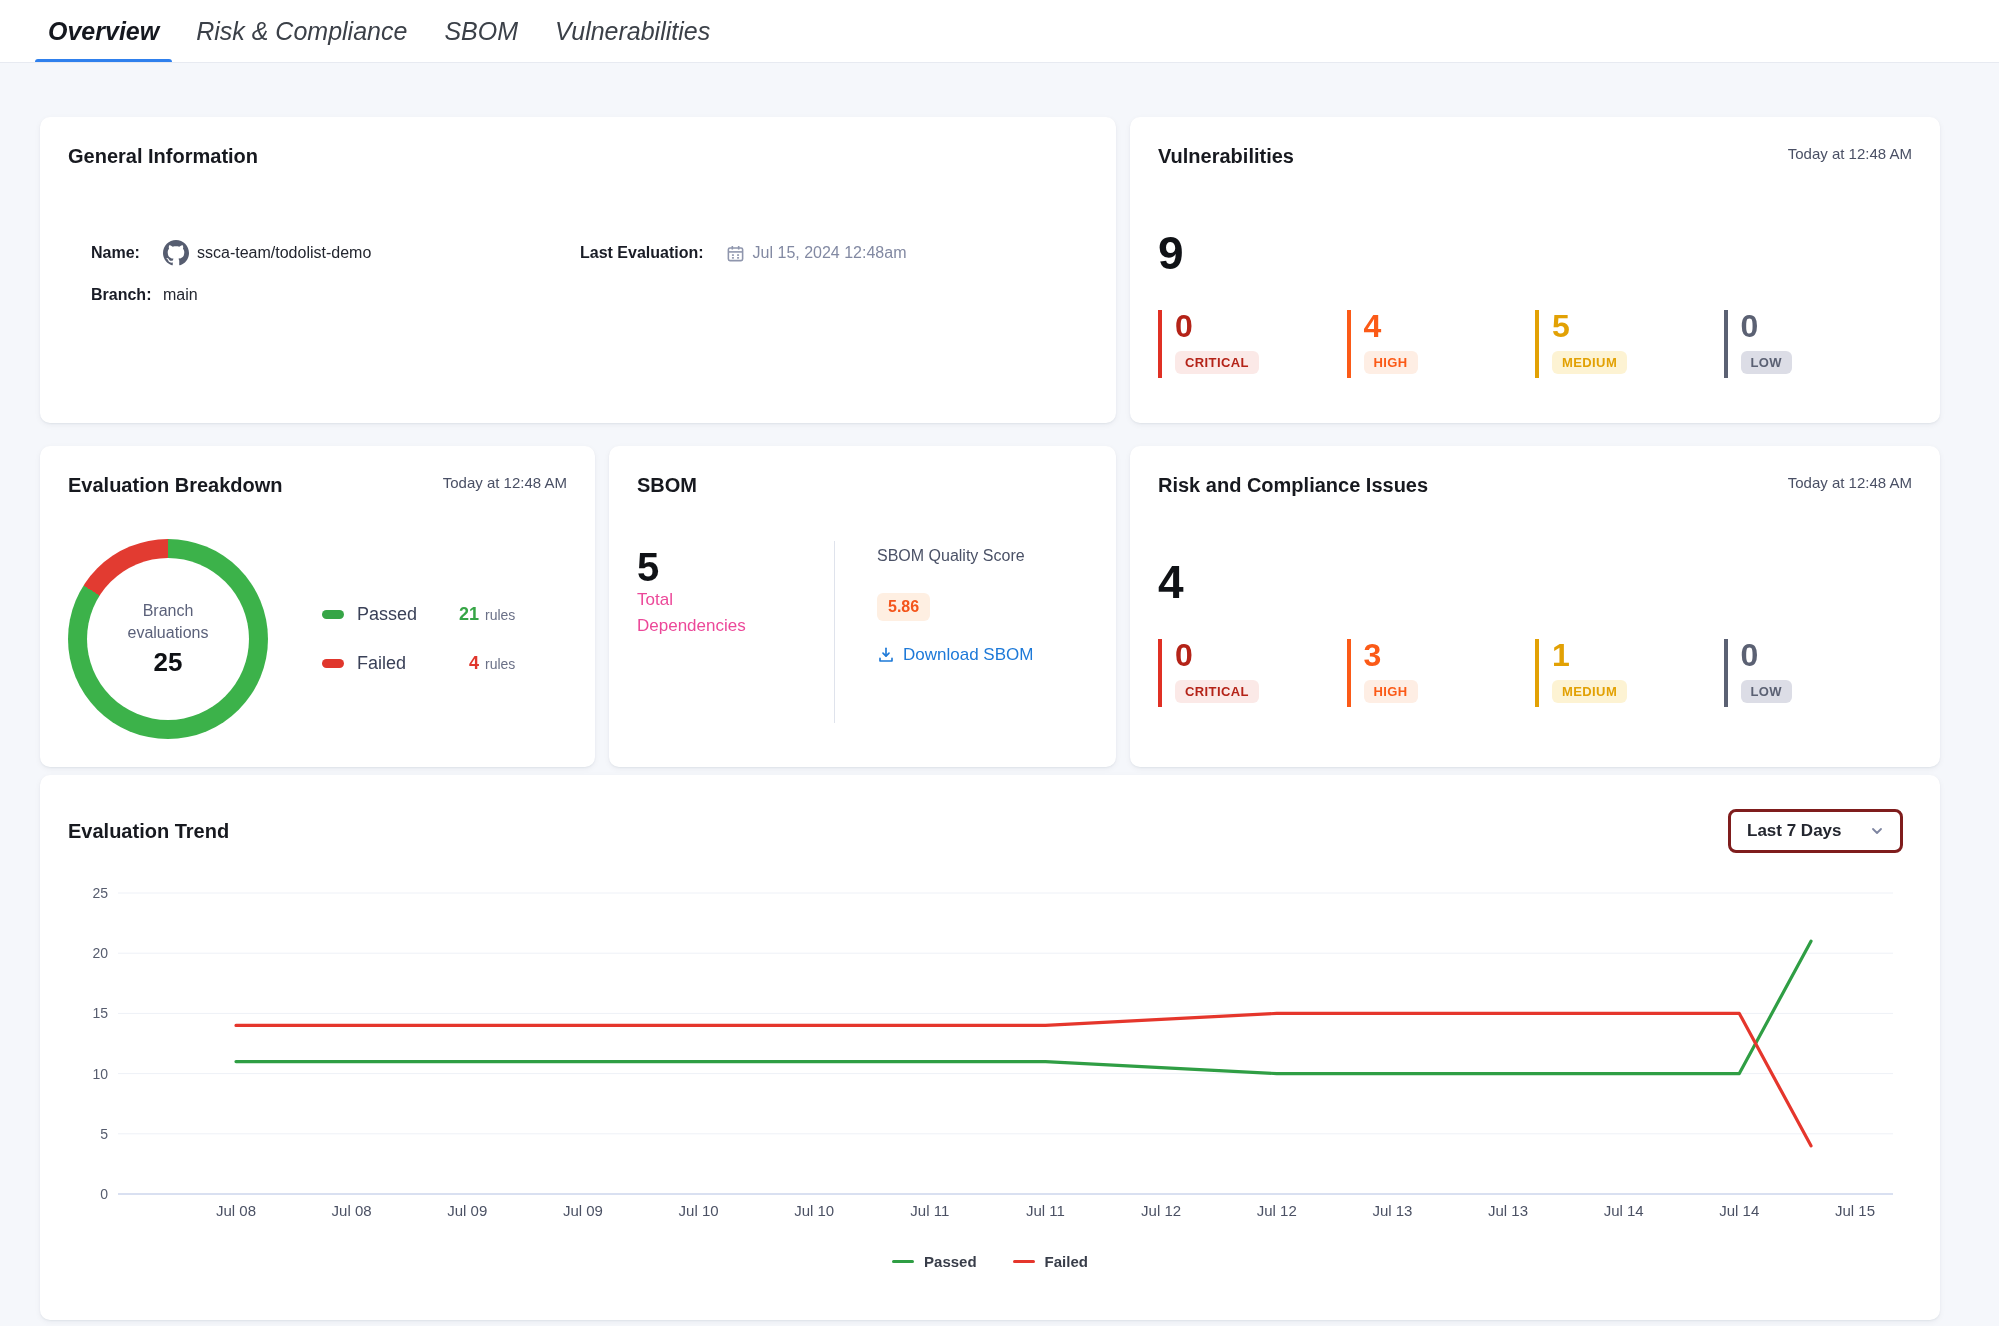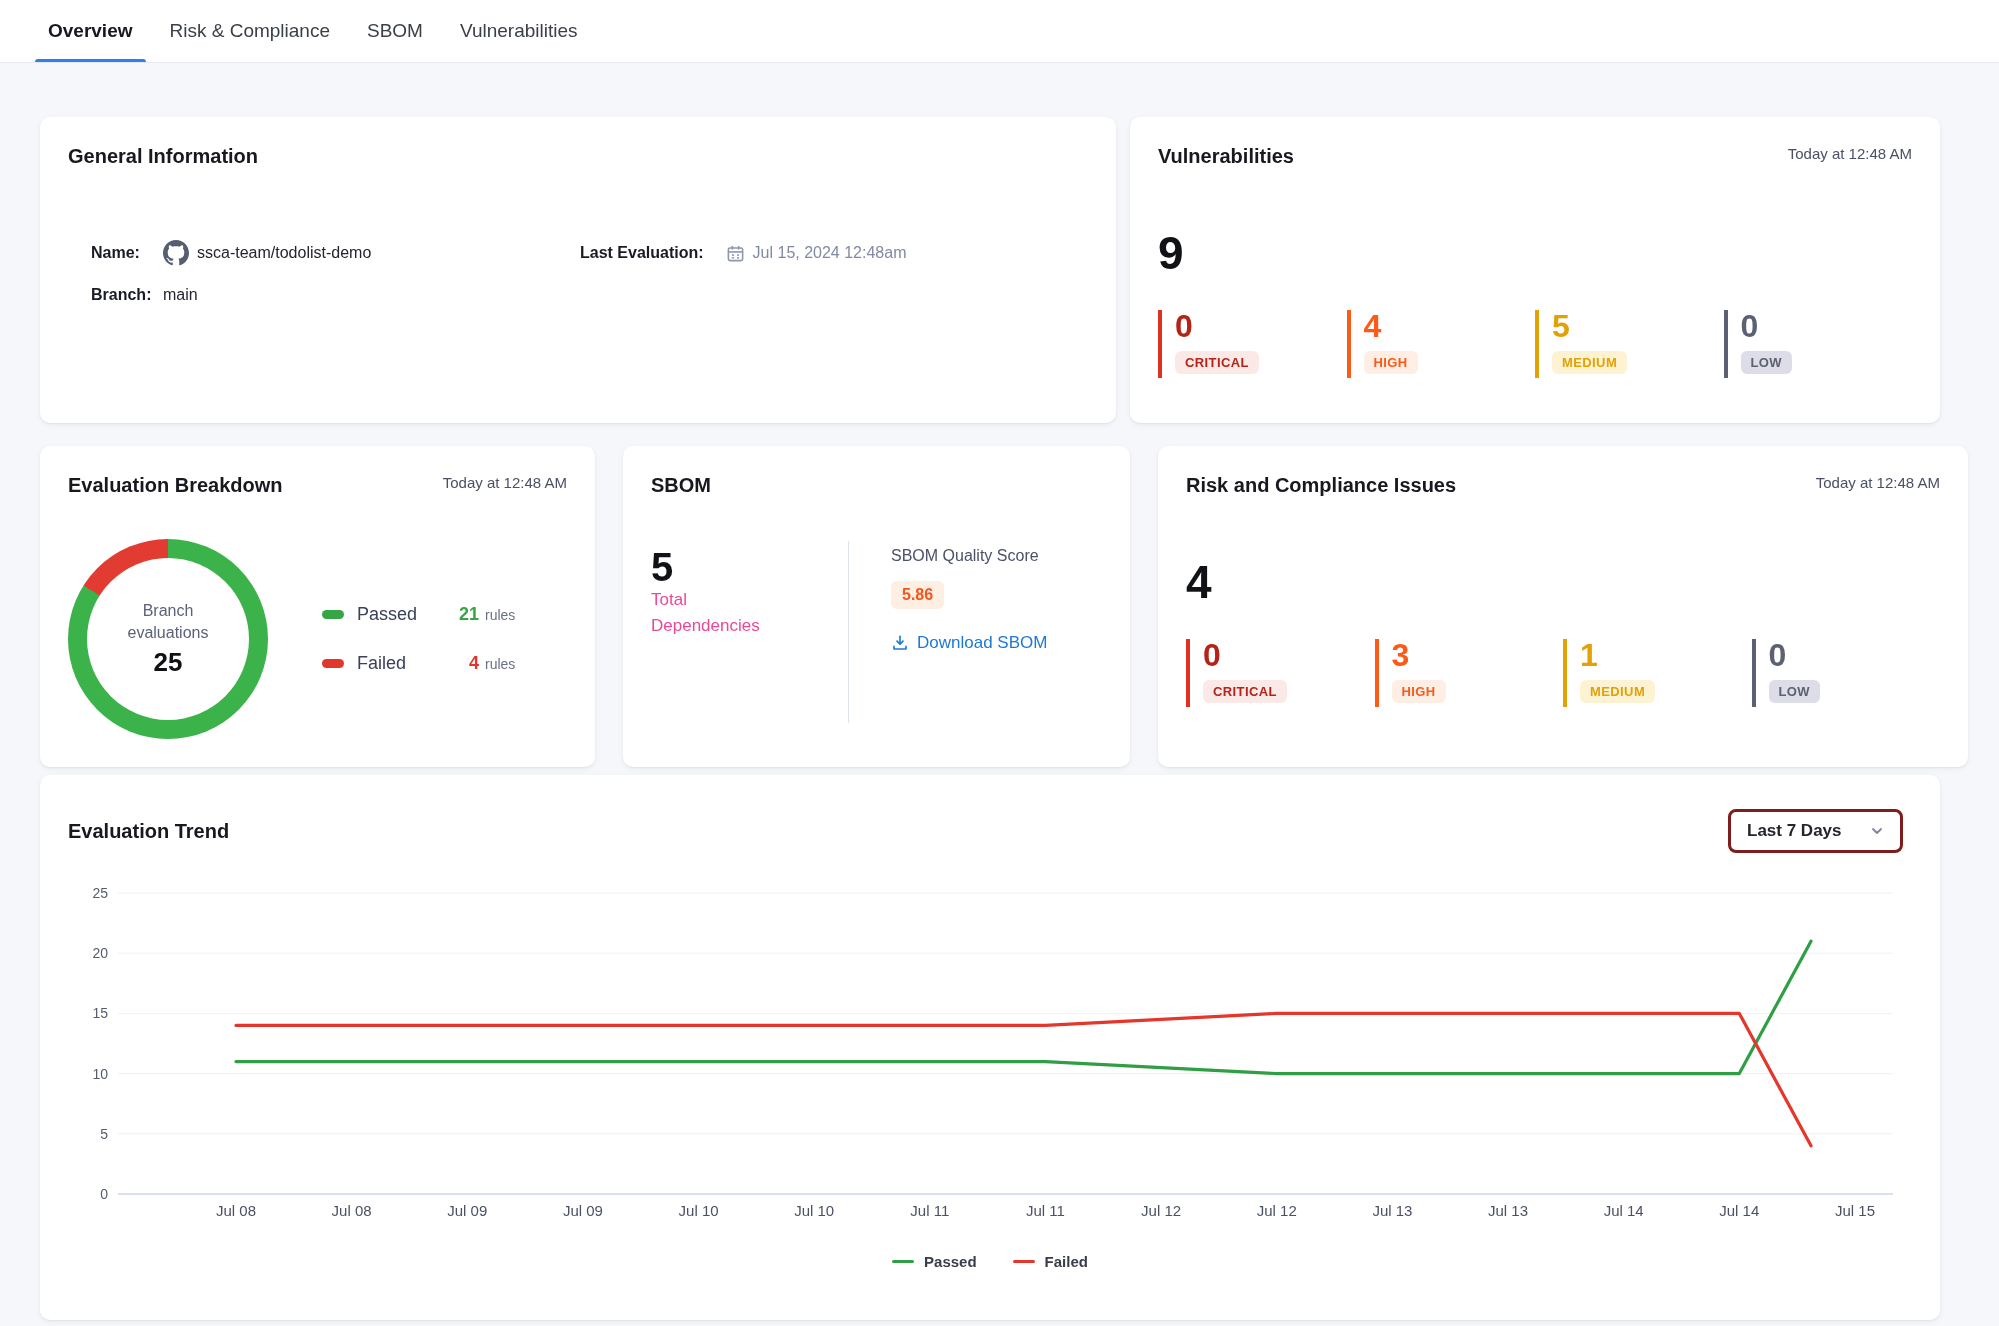"Overview" .tab { font-size: 19px -> 25px; font-style: none -> italic }
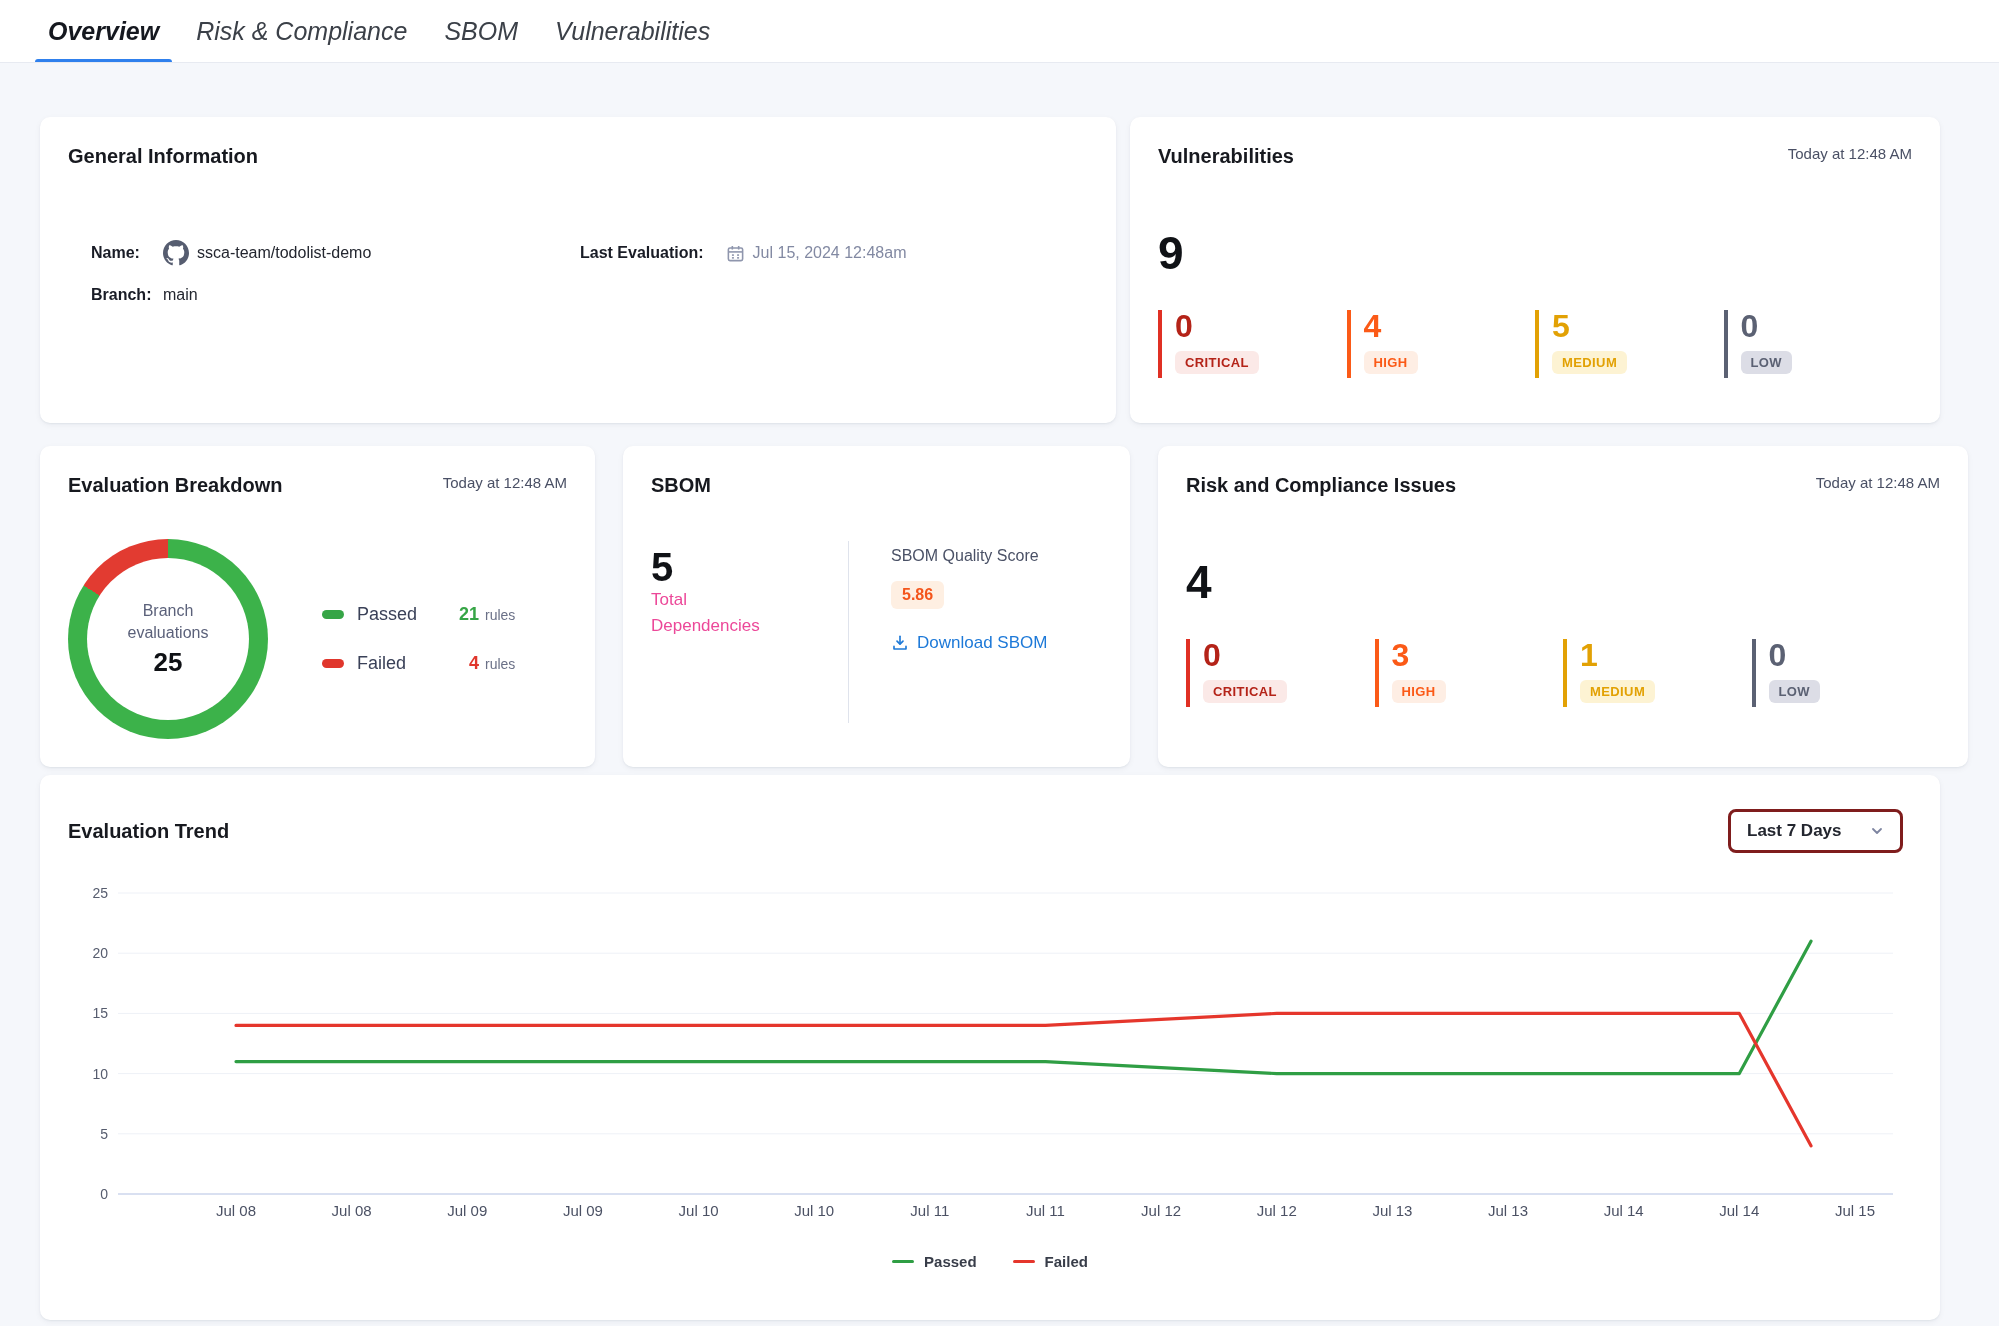"Evaluation Breakdown" .row2 { gap: 28px -> 14px }
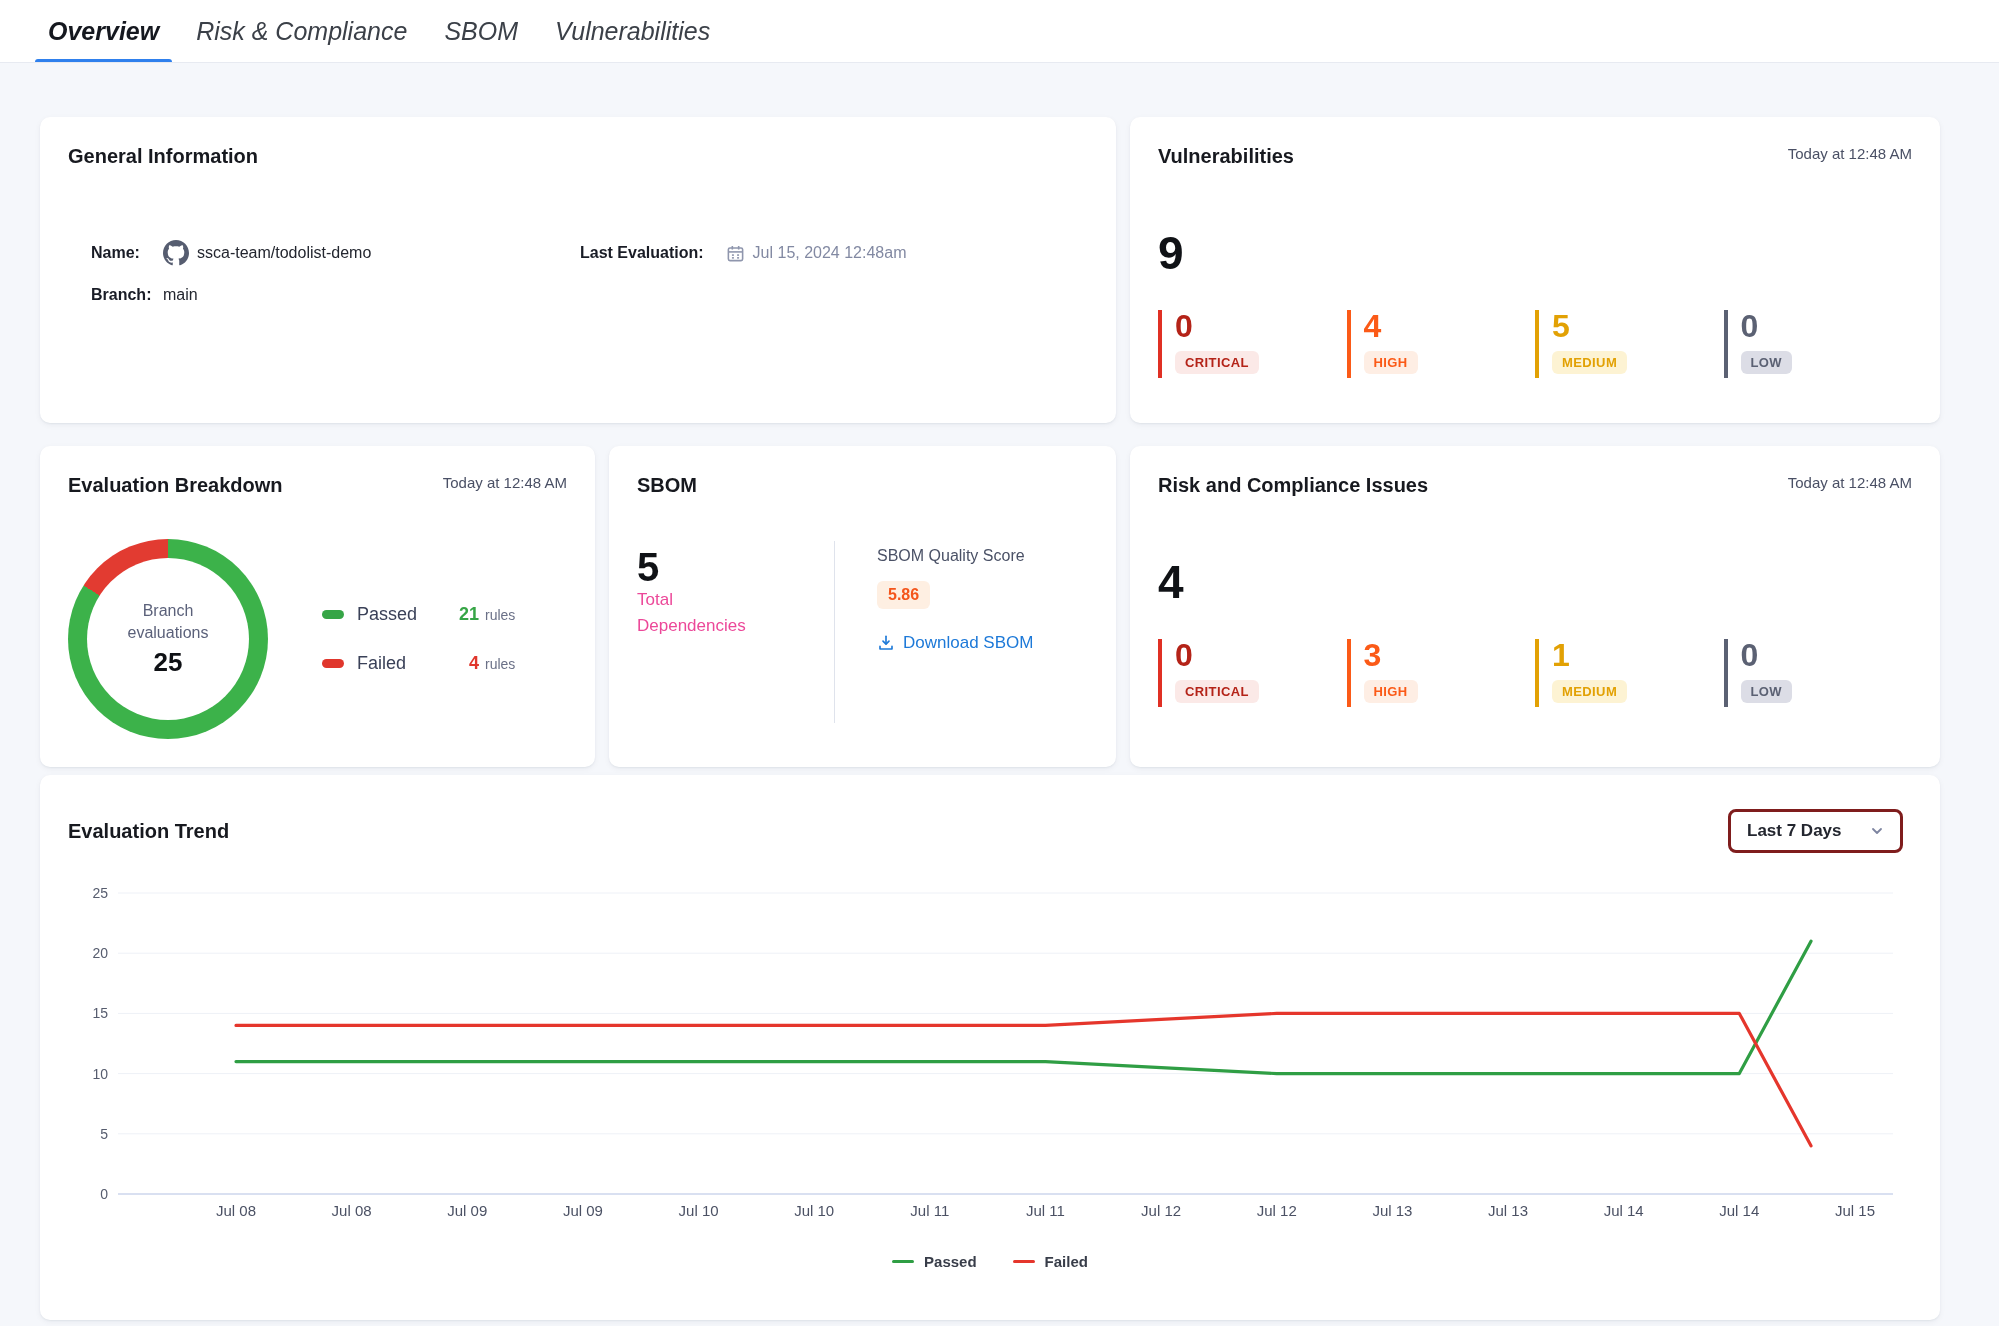"5.86" .score-pill { margin-top: 16px -> 28px }
